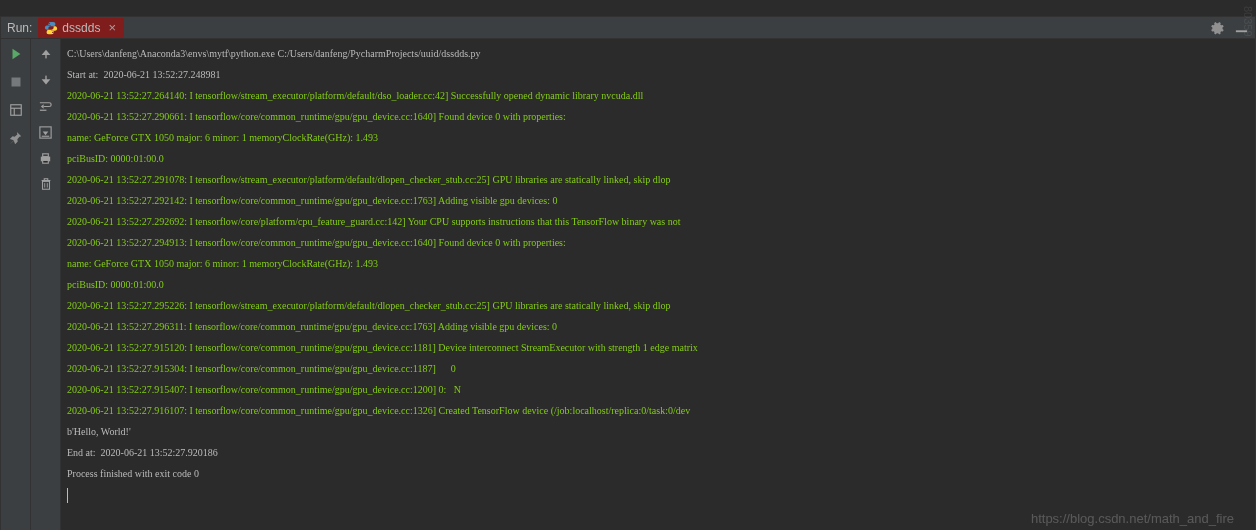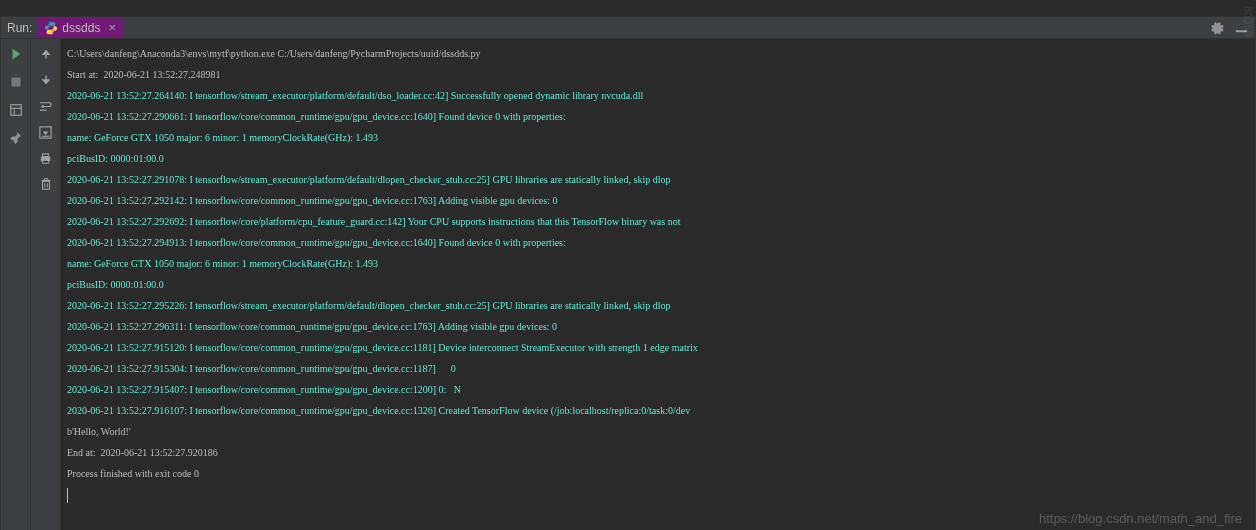"dssdds" .tab { background: #701a75 -> #7f1d1d }
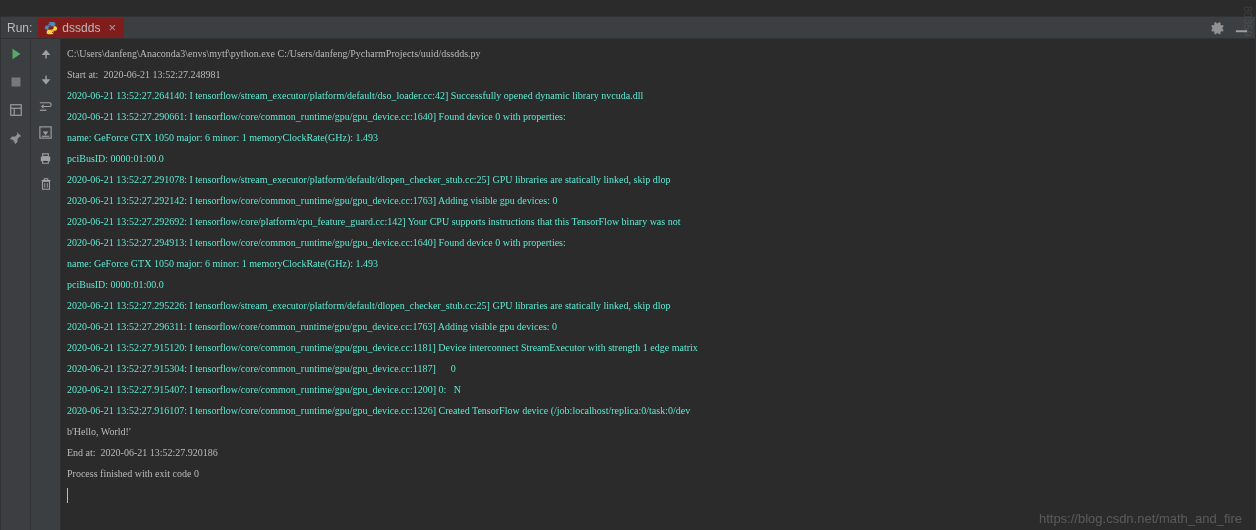"2020-06-21 13:52:27.264140: I" .err { color: #5eead4 -> #84cc16 }
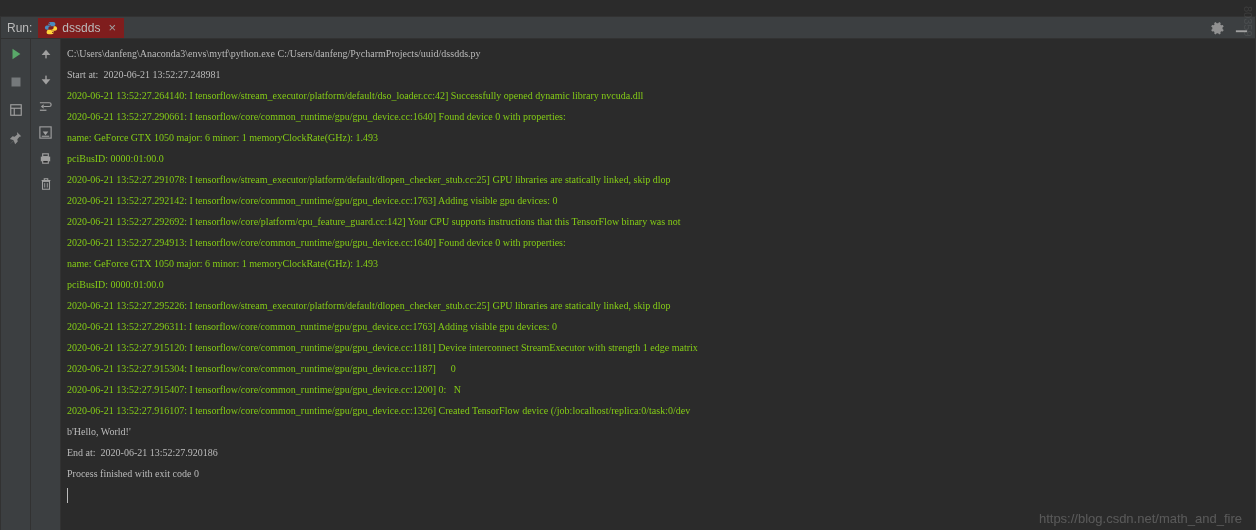"https://blog.csdn.net/math_and_fire" .watermark-bottom { right: 14px -> 22px }
